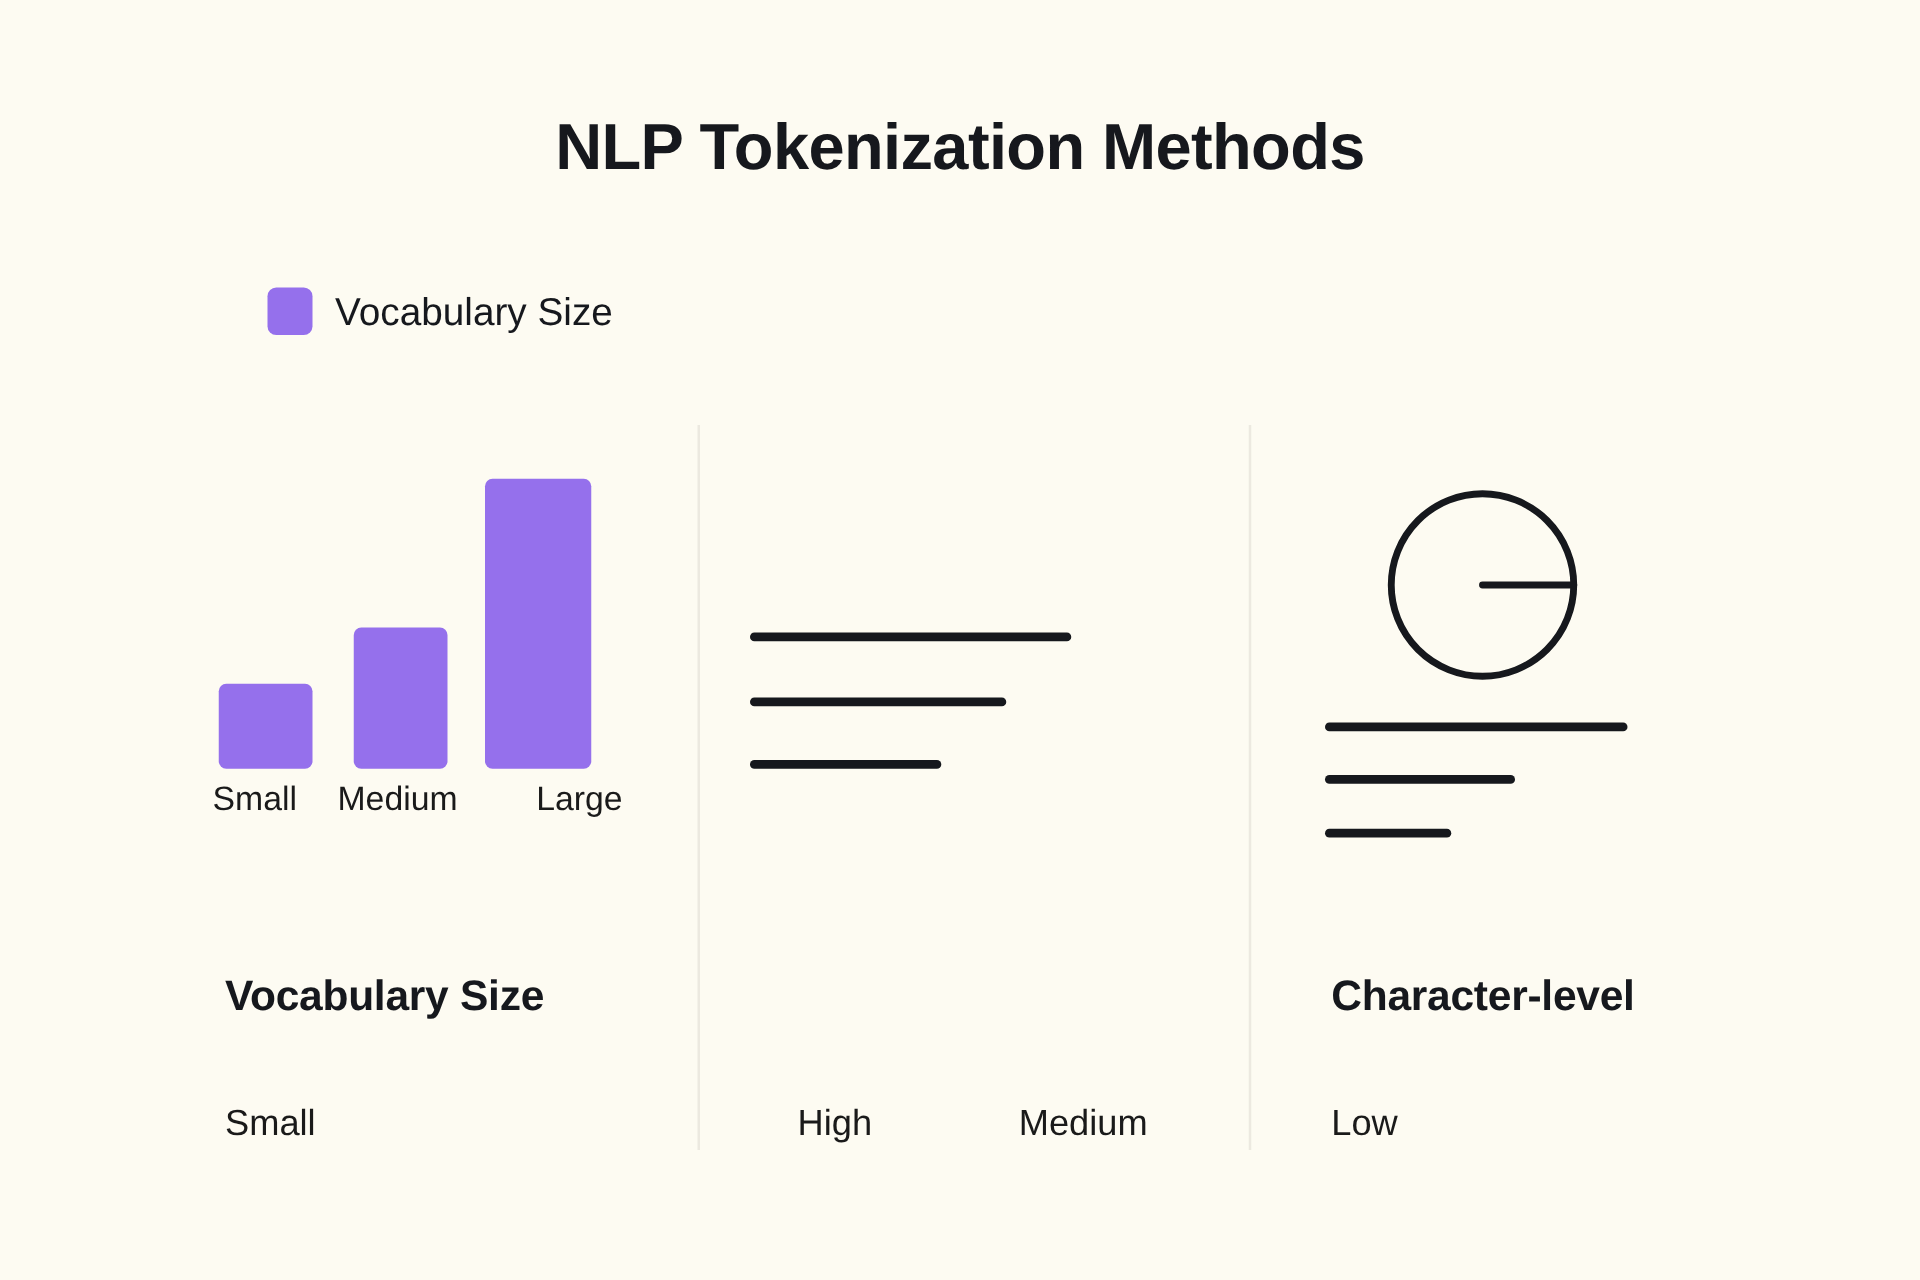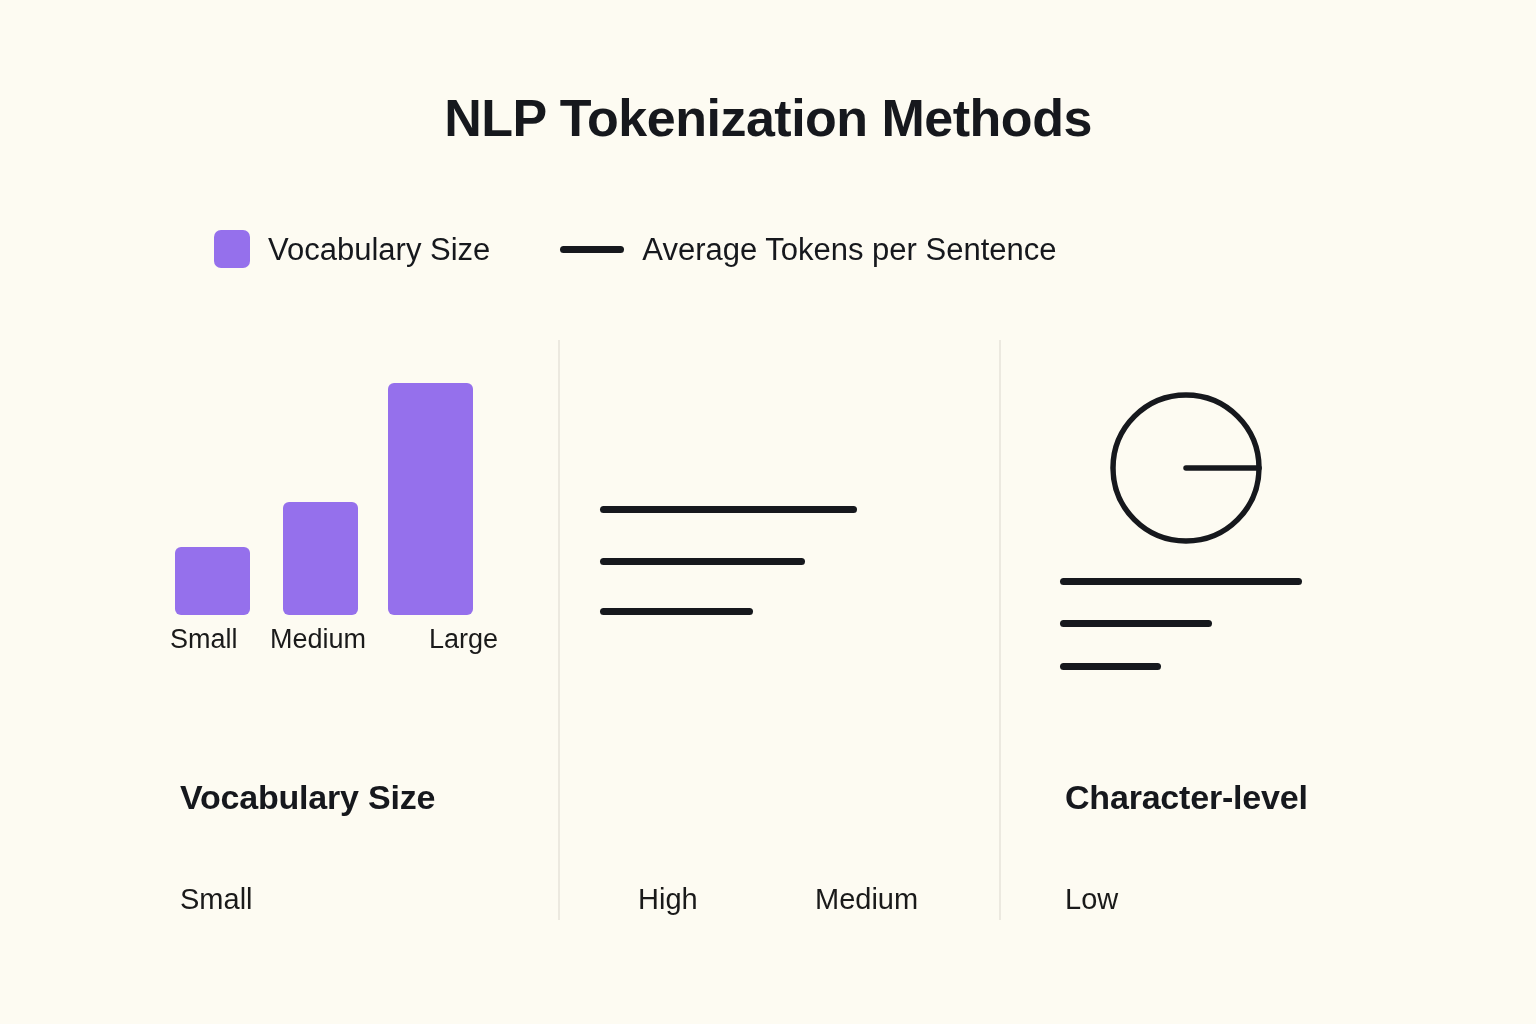"Average Tokens per Sentence" div.legend-item { html: <div> <span></span> <span>Average Tokens per Sentence</span> </div> -> none }
